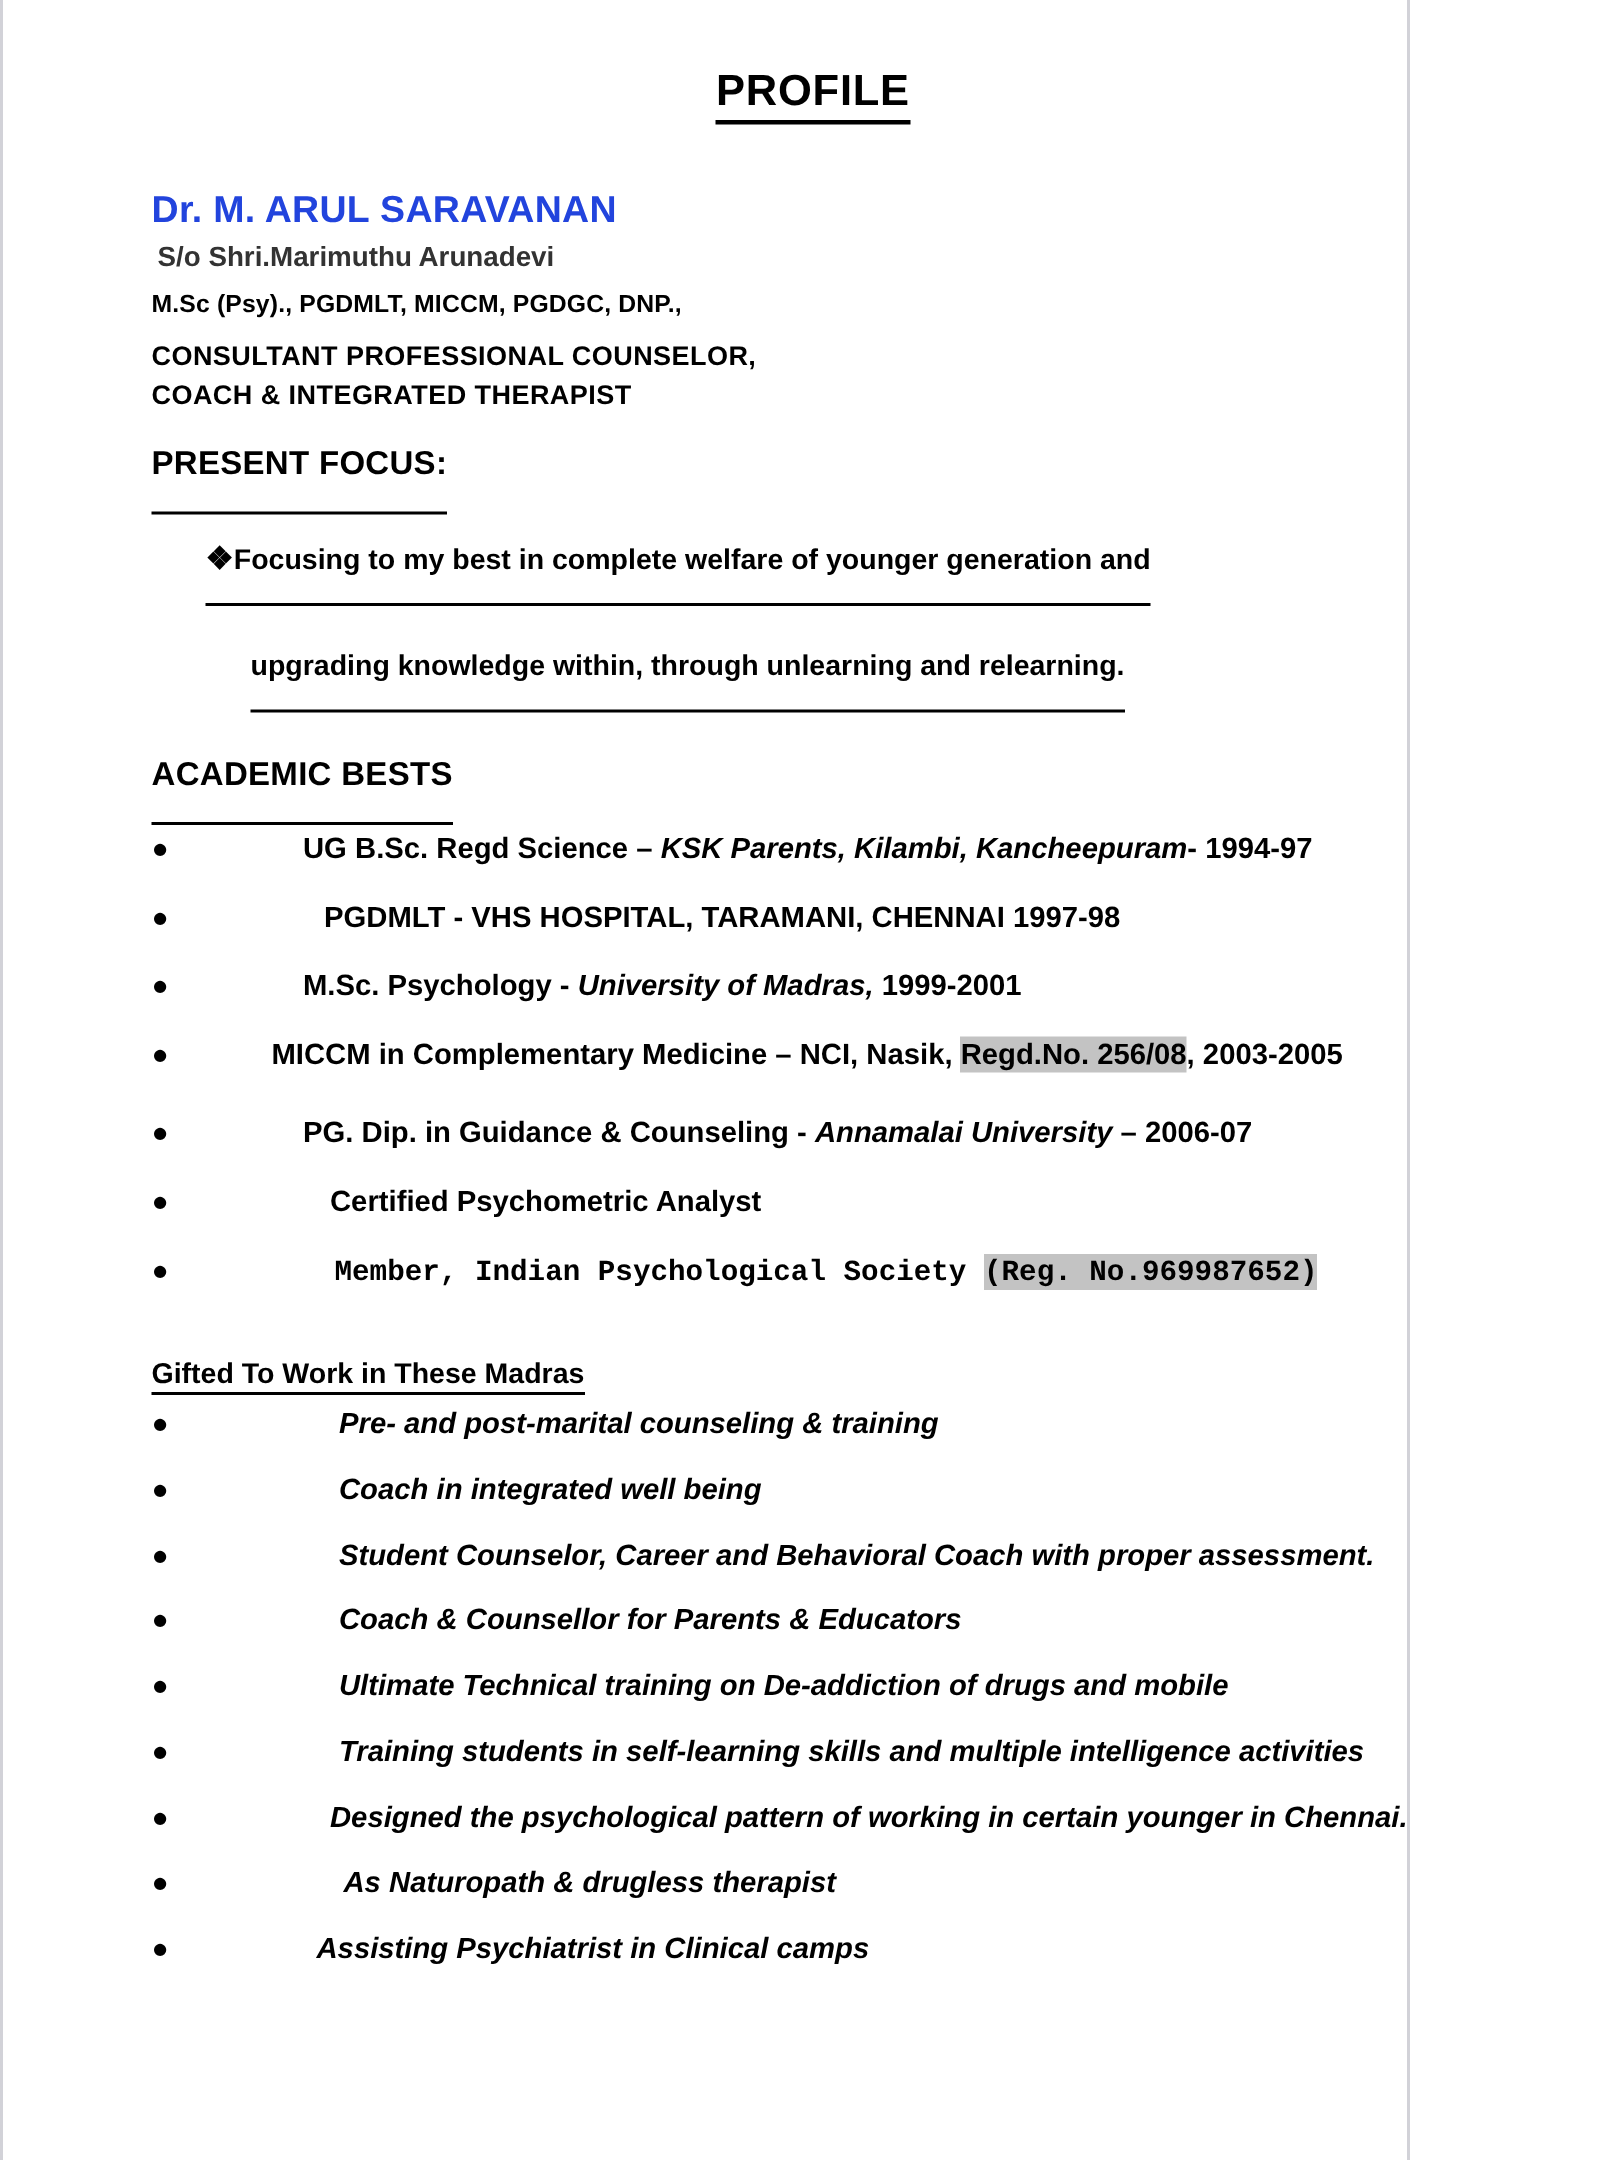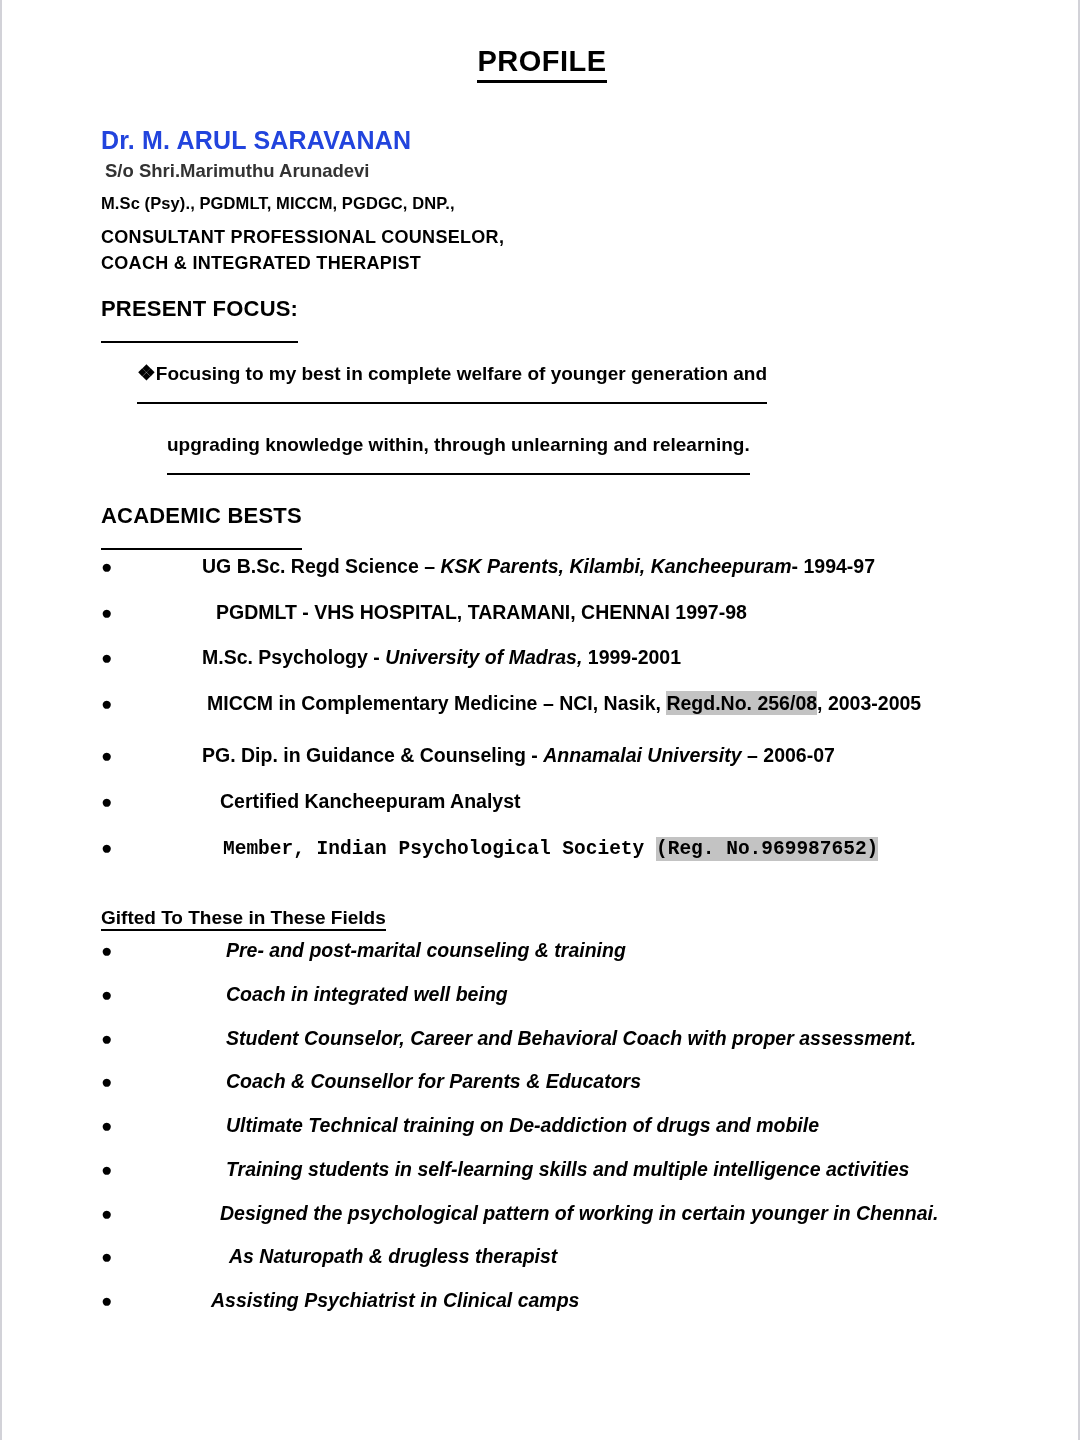"PROFILE" .page { width: 1080px -> 940px }
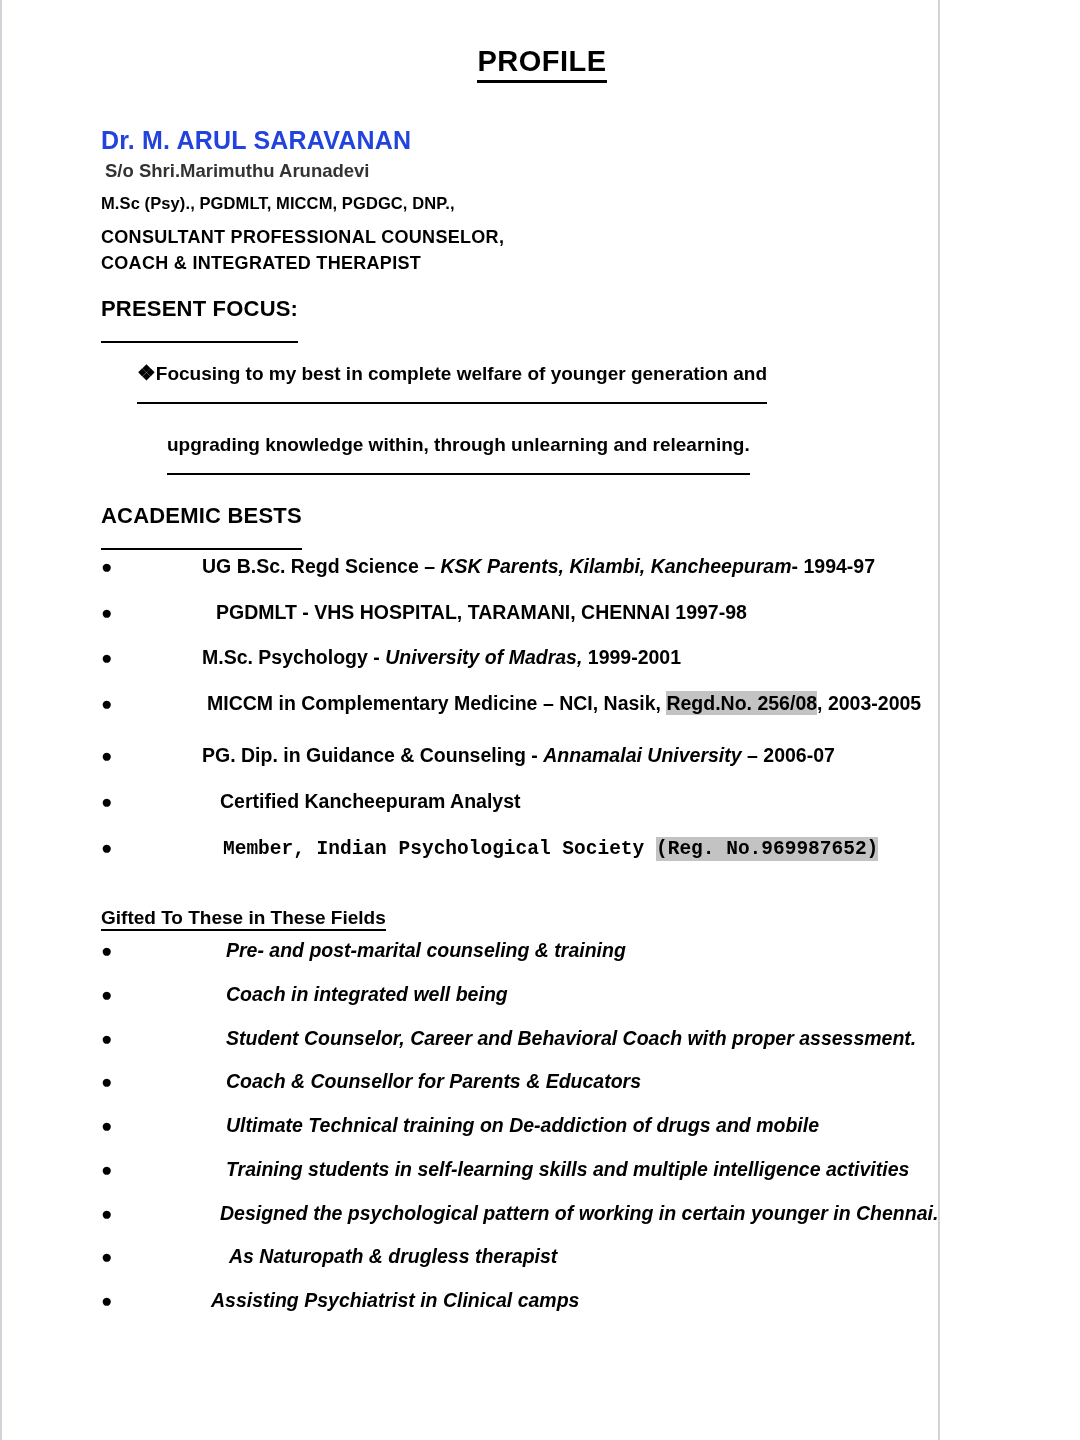"MICCM in Complementary Medicine –" span.btext { margin-left: 84px -> 58px }
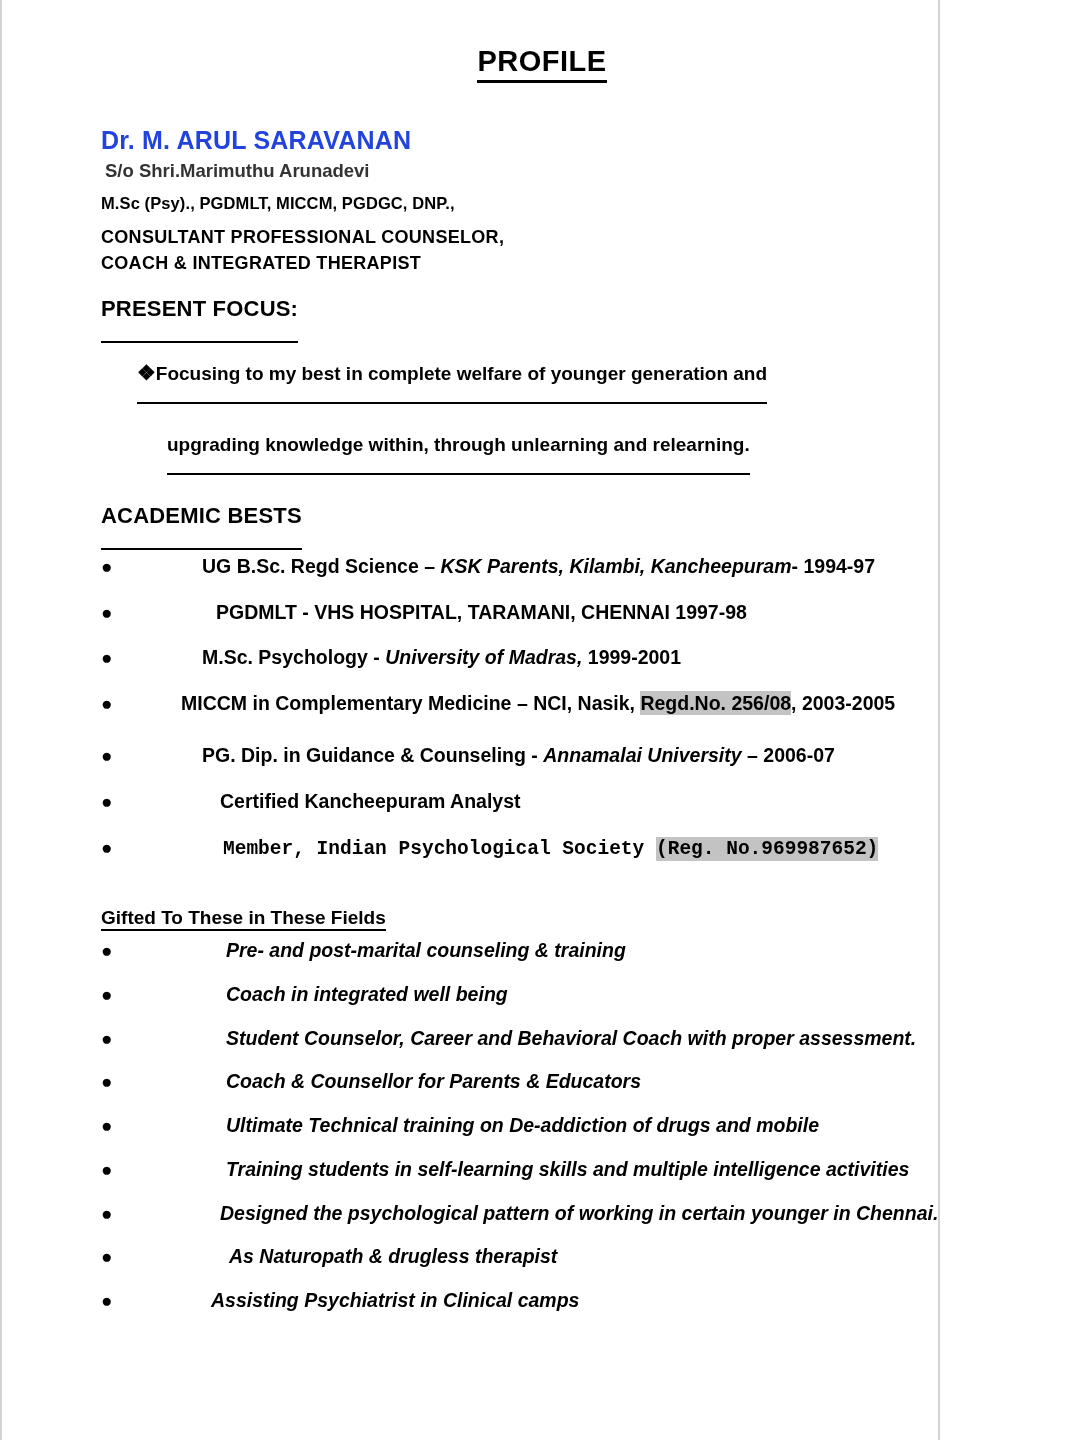"Certified Kancheepuram Analyst" span { text: Kancheepuram -> Psychometric }
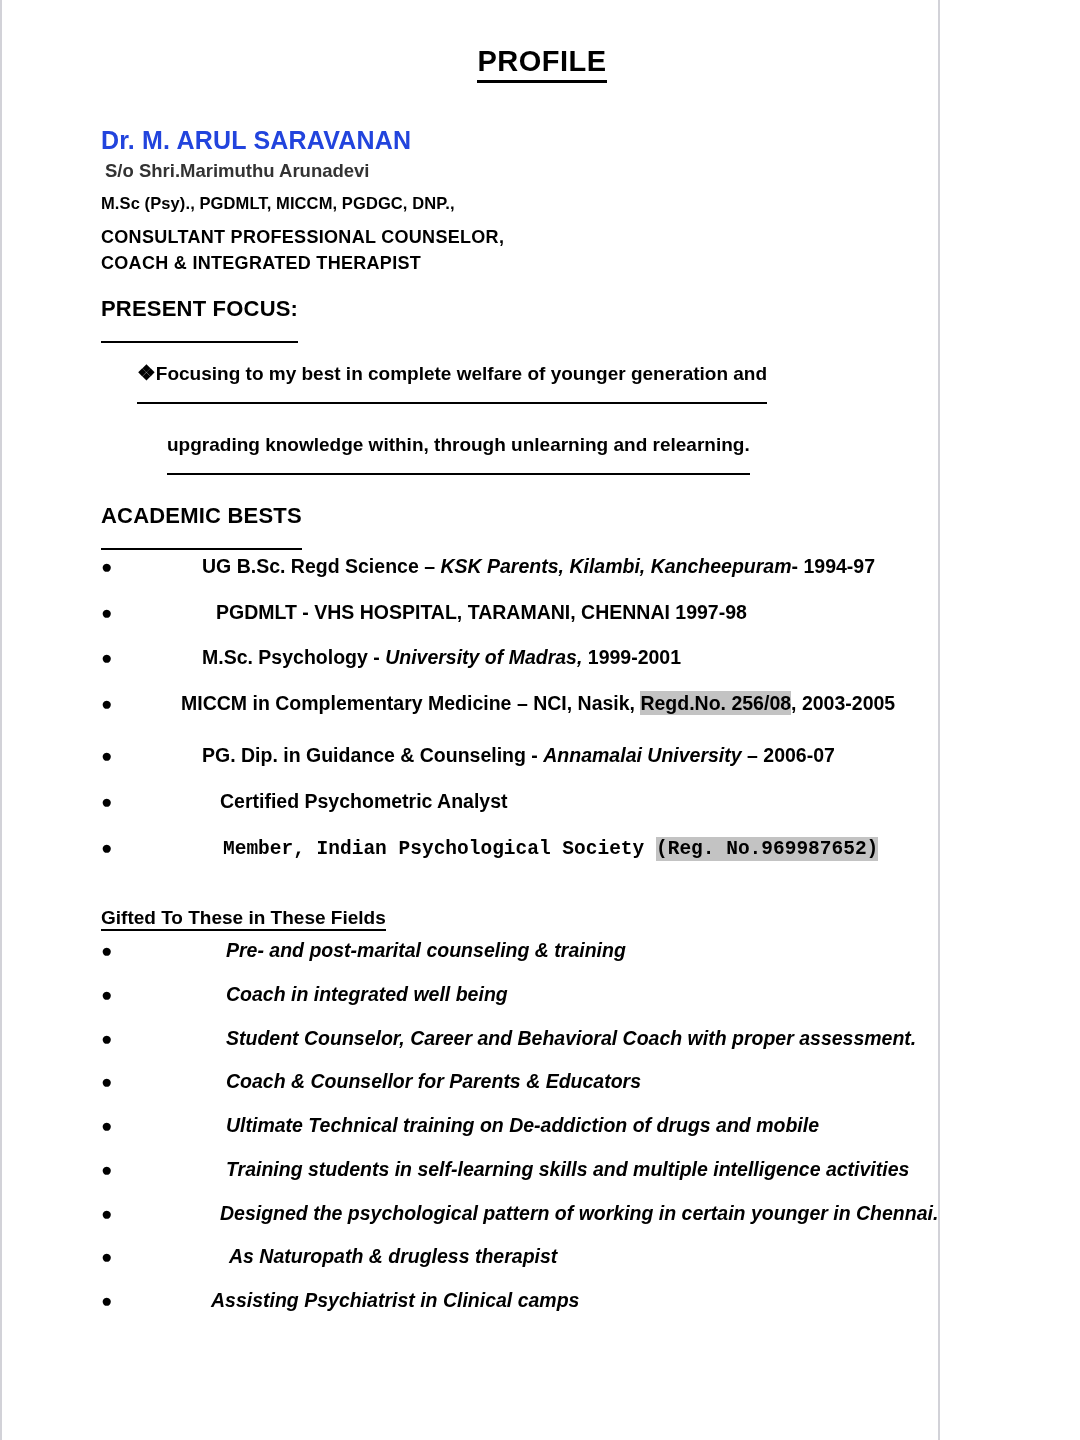"Gifted To These in These" span { text: These in These Fields -> Work in These Madras }
